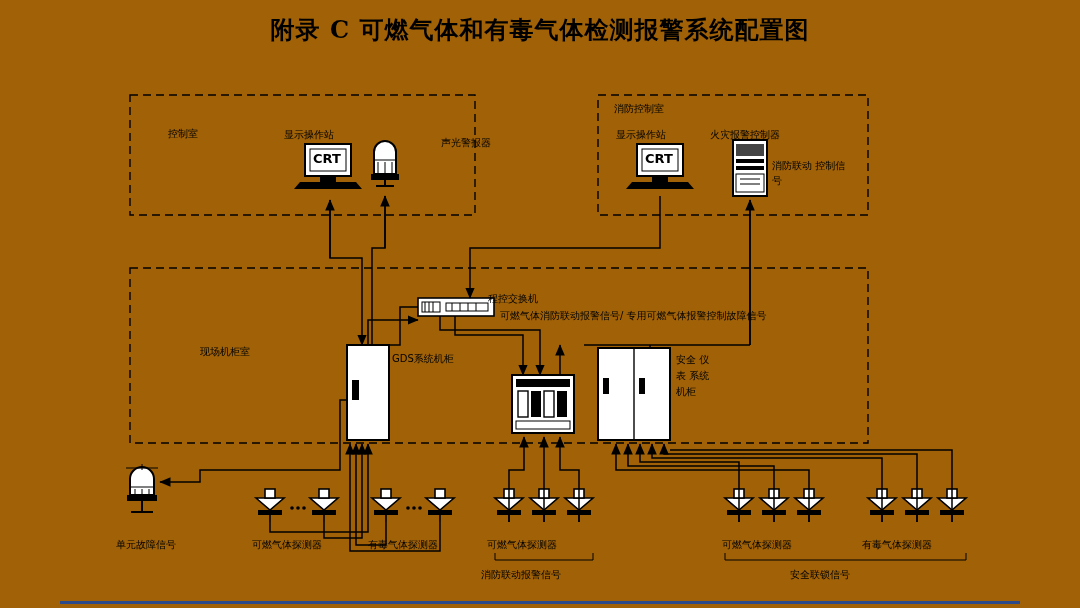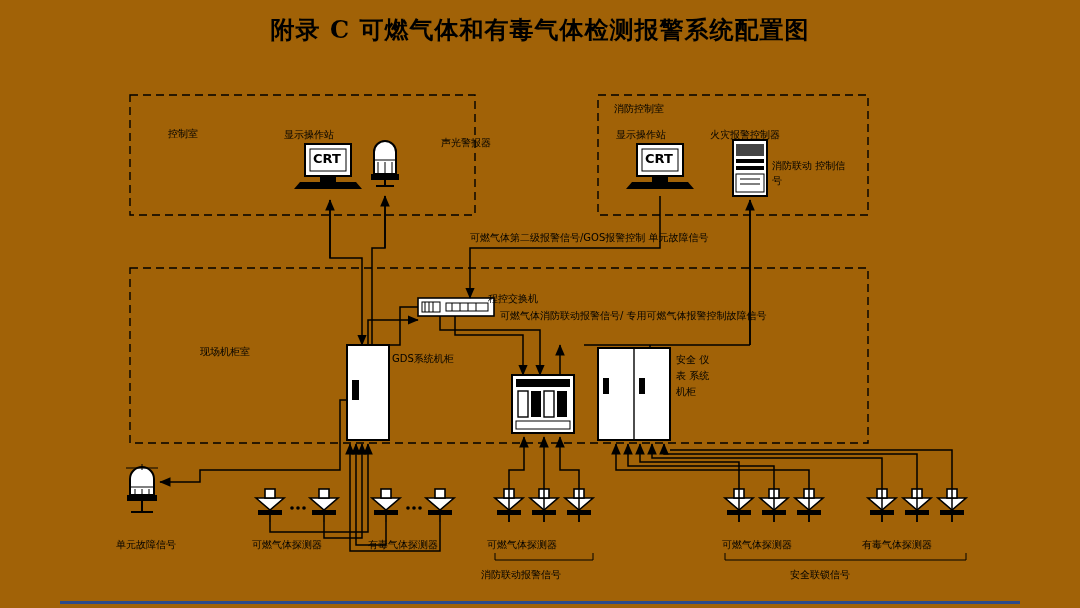"可燃气体第二级报警信号/GOS报警控制 单元故障信号" div.lbl { html: <div>可燃气体第二级报警信号/GOS报警控制 单元故障信号</div> -> none }
